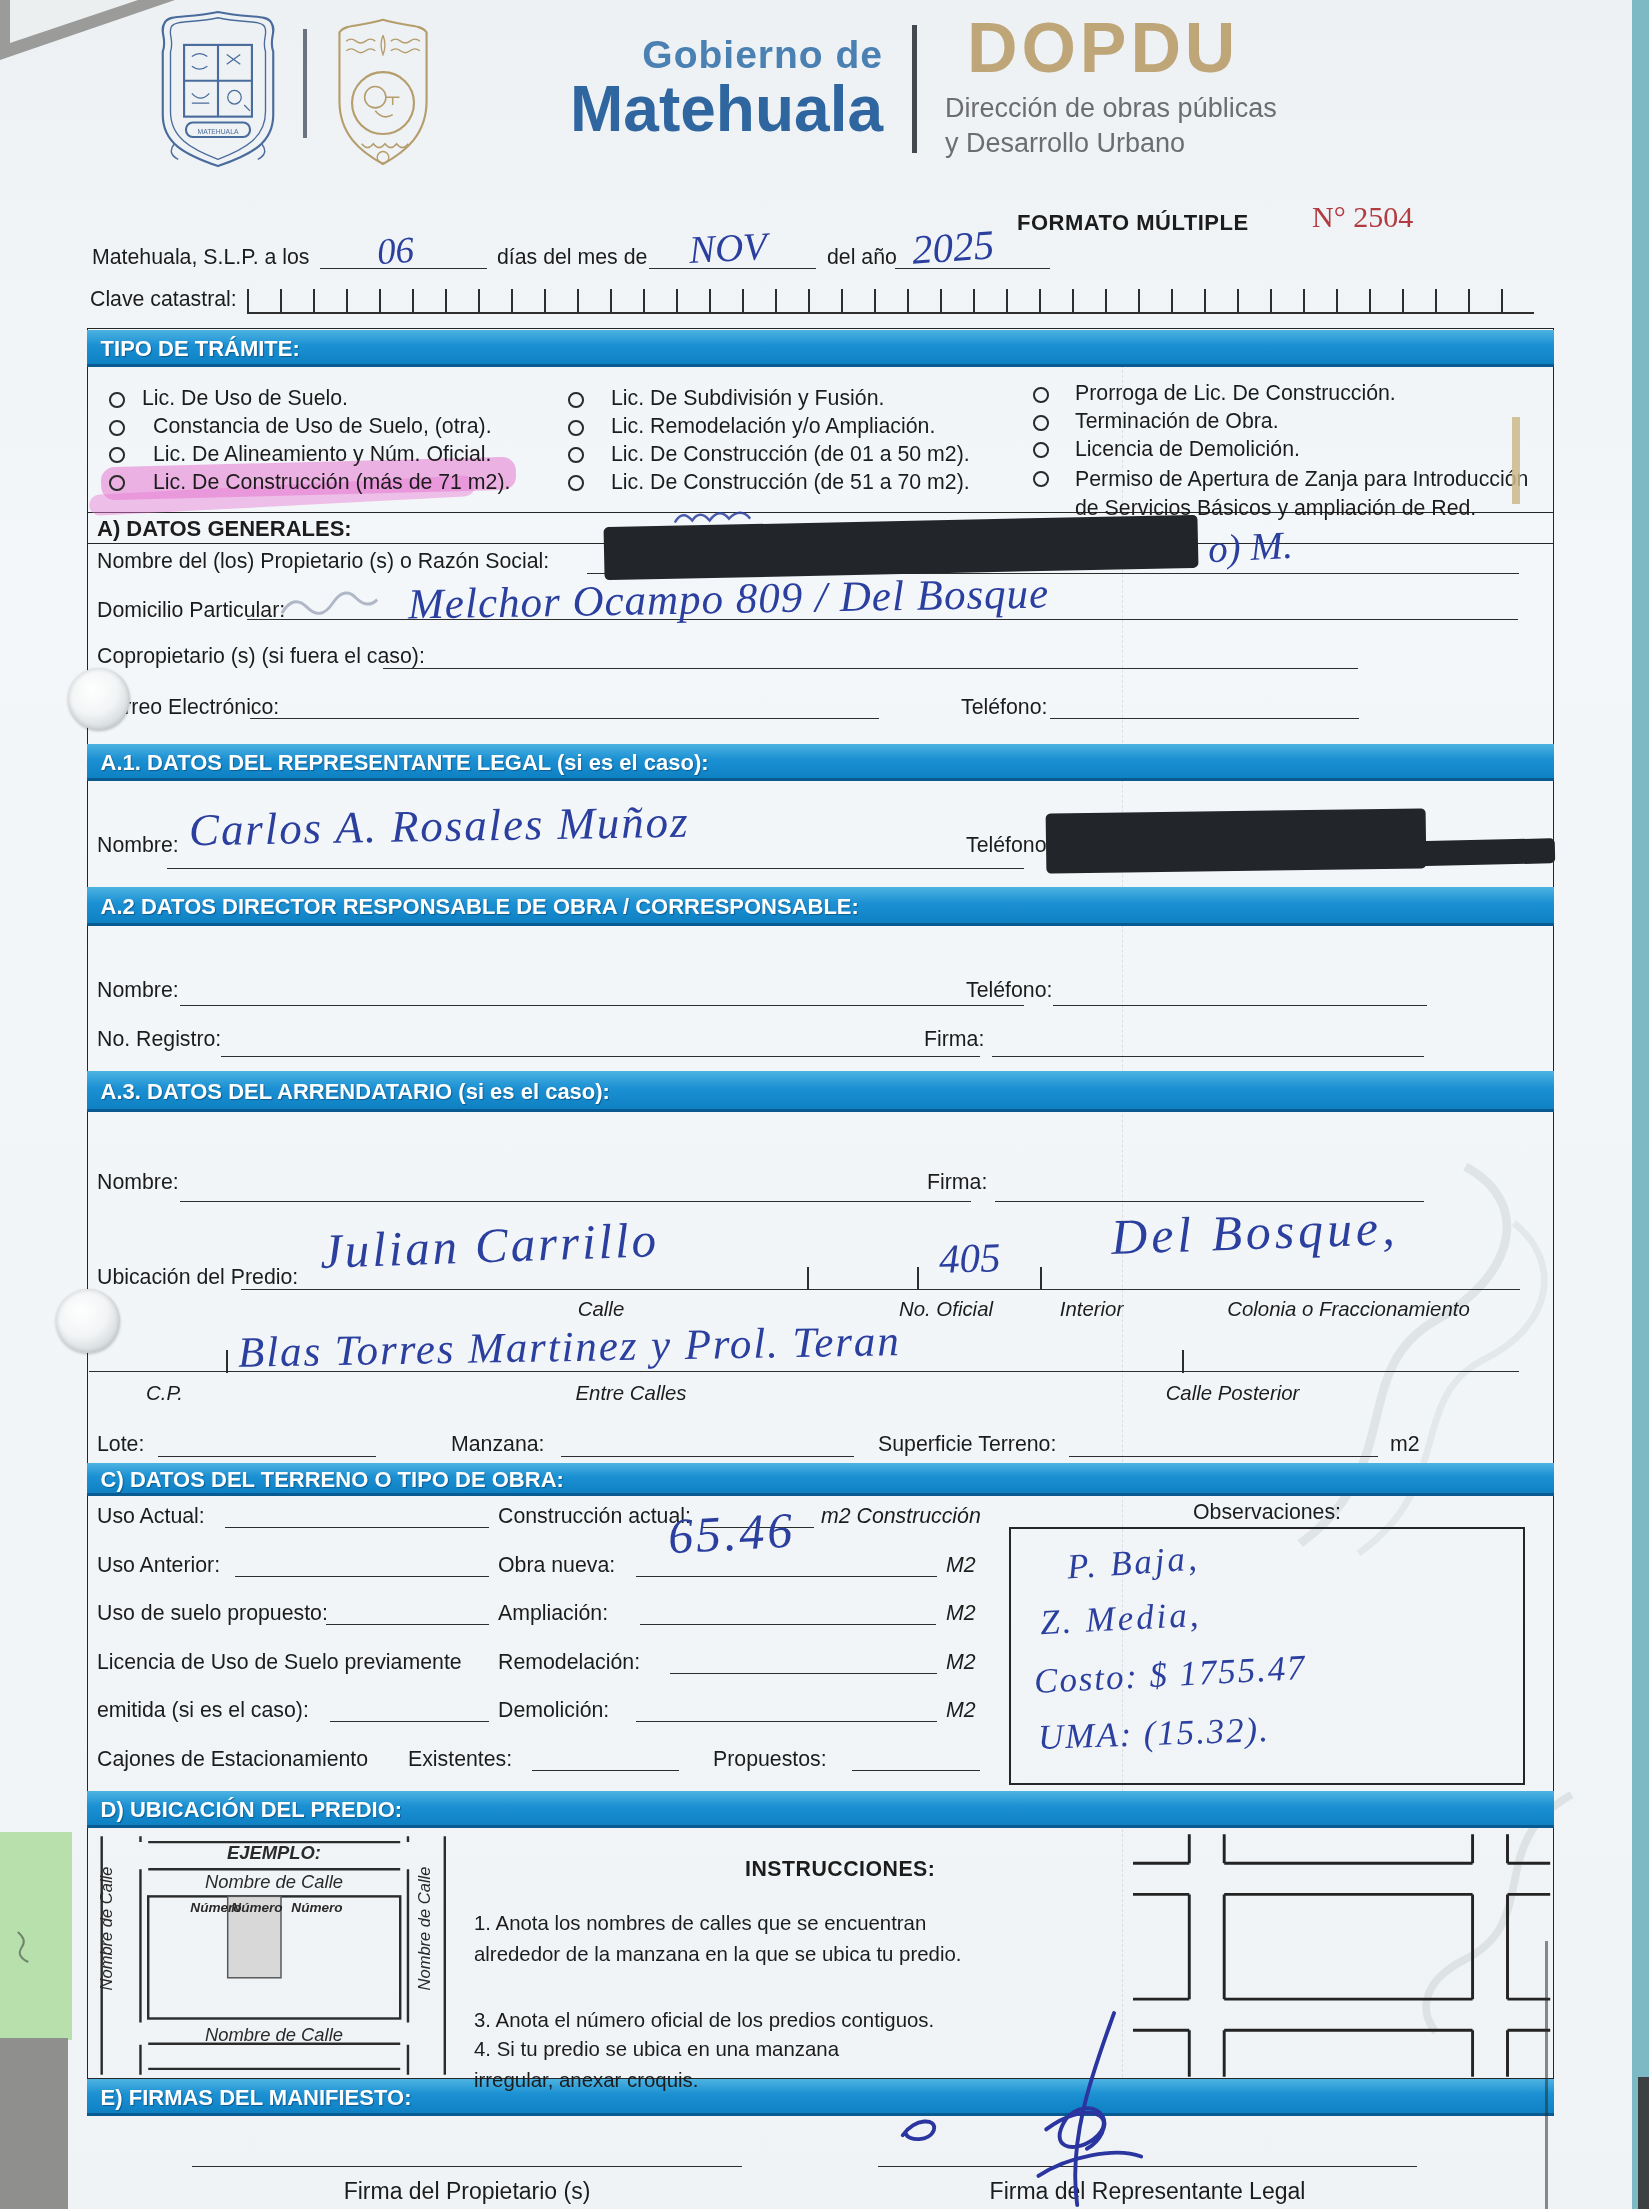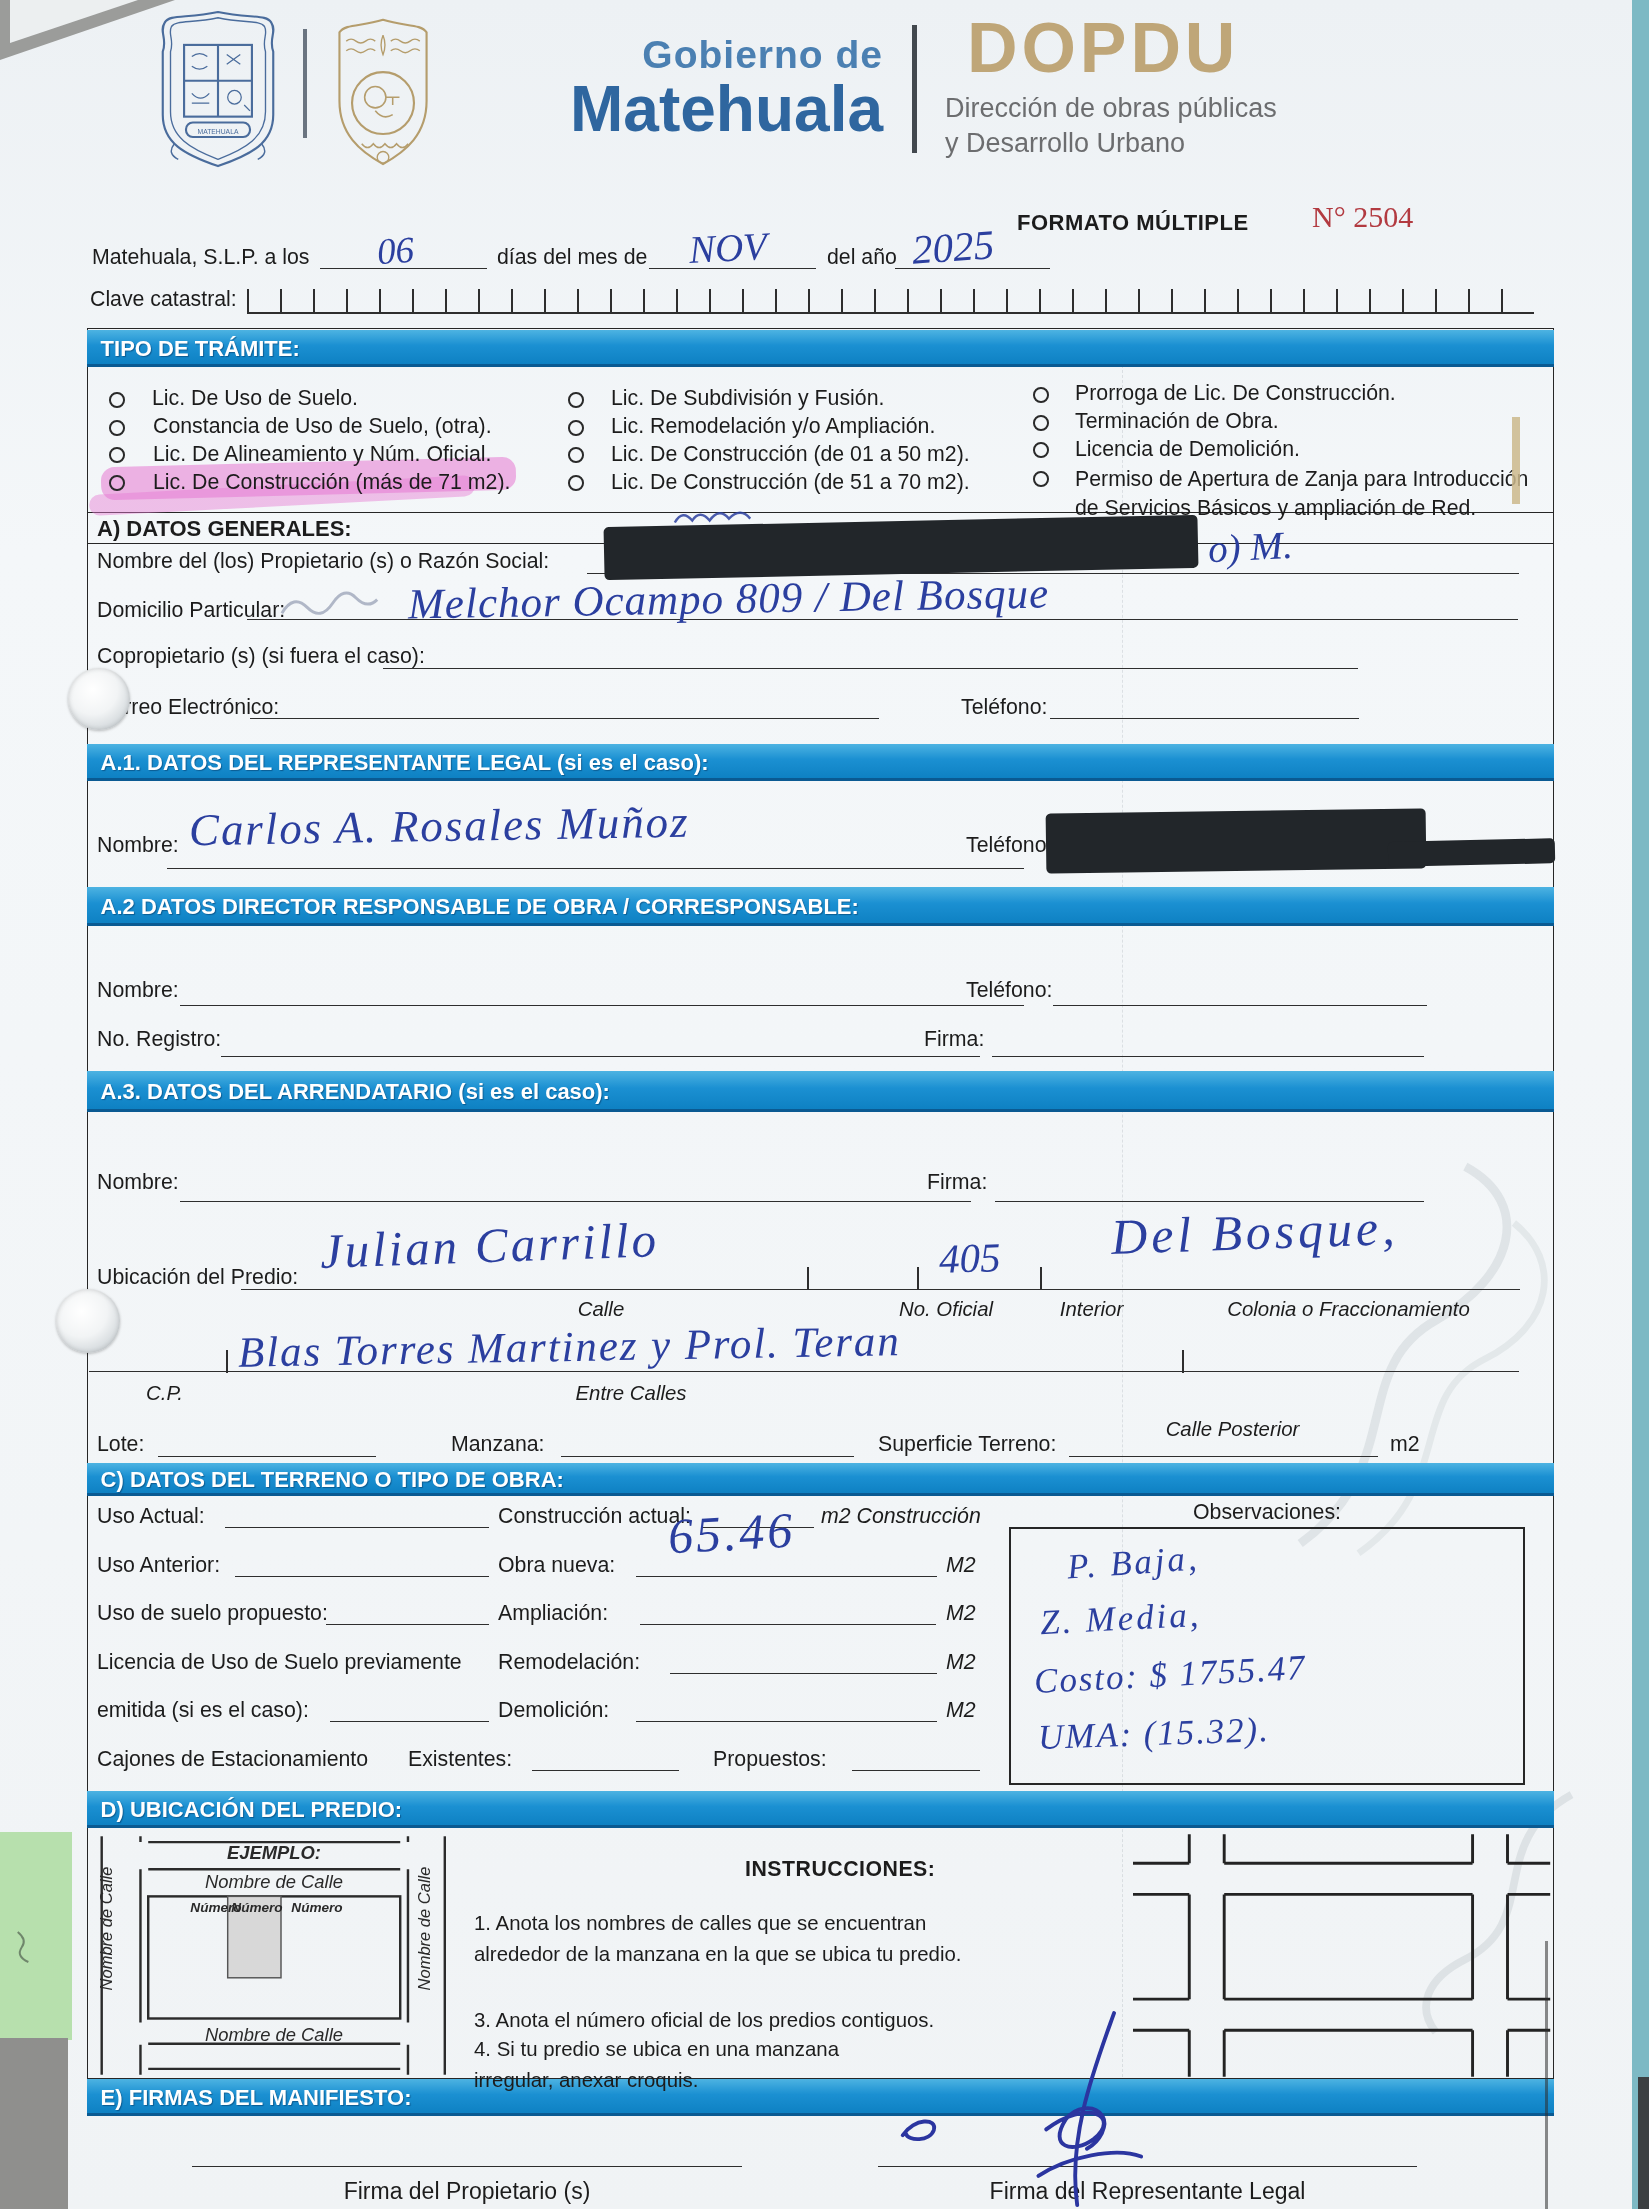"Lic. De Uso de Suelo." div.lbl { left: 152px -> 142px }
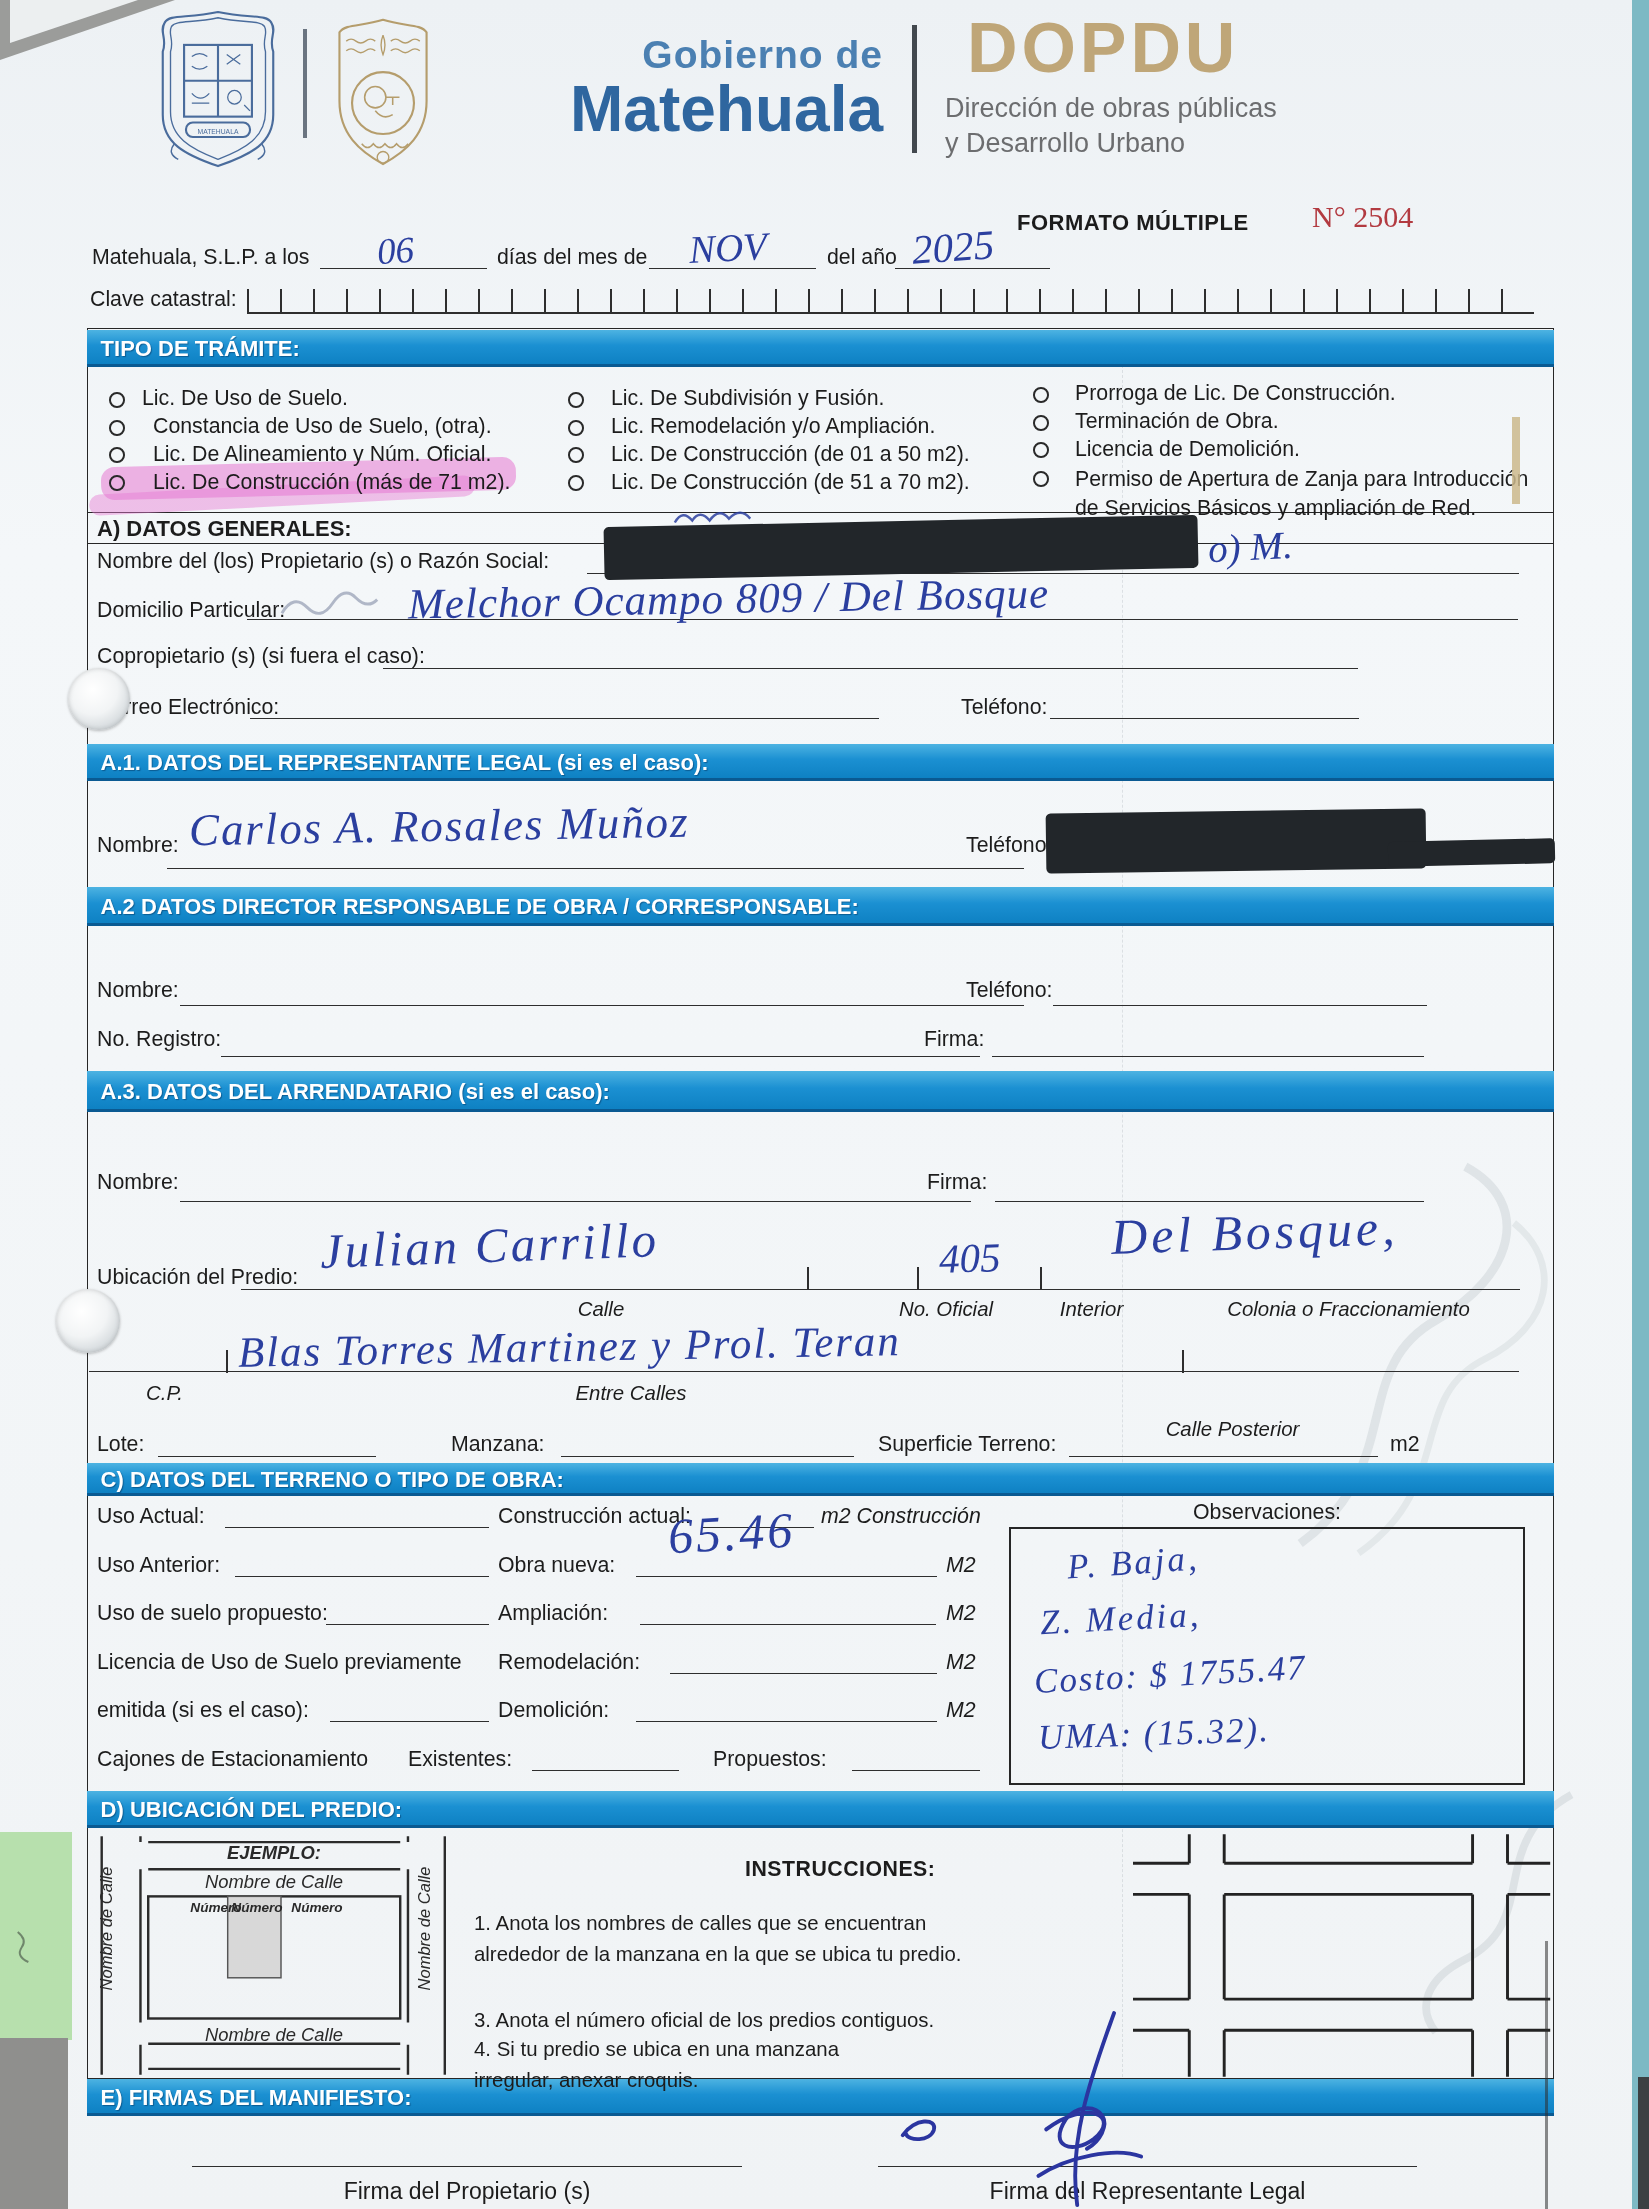"Calle Posterior" div.lbl { margin-top: 36px -> none }
